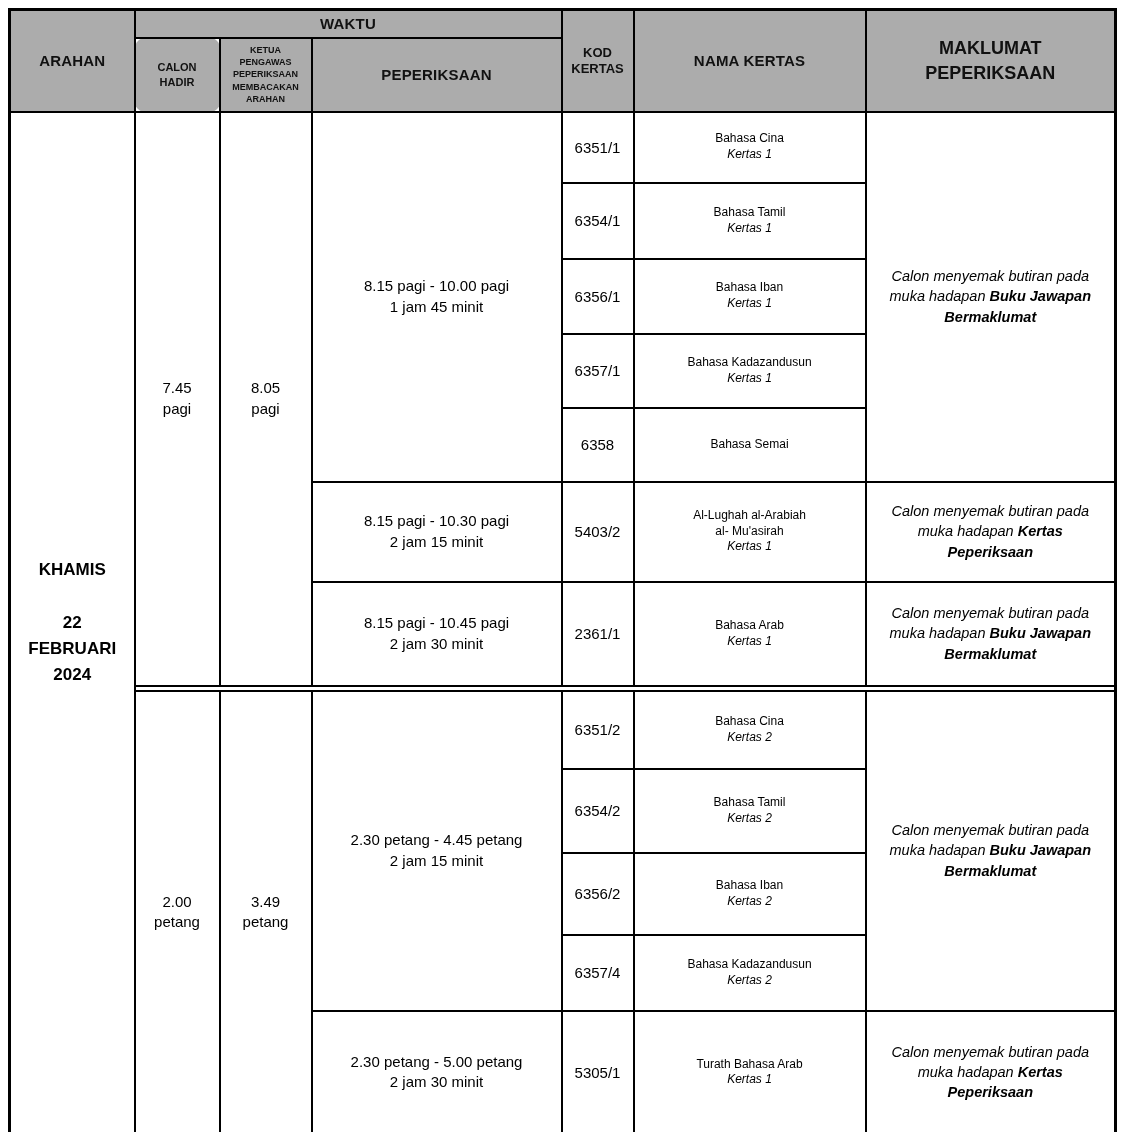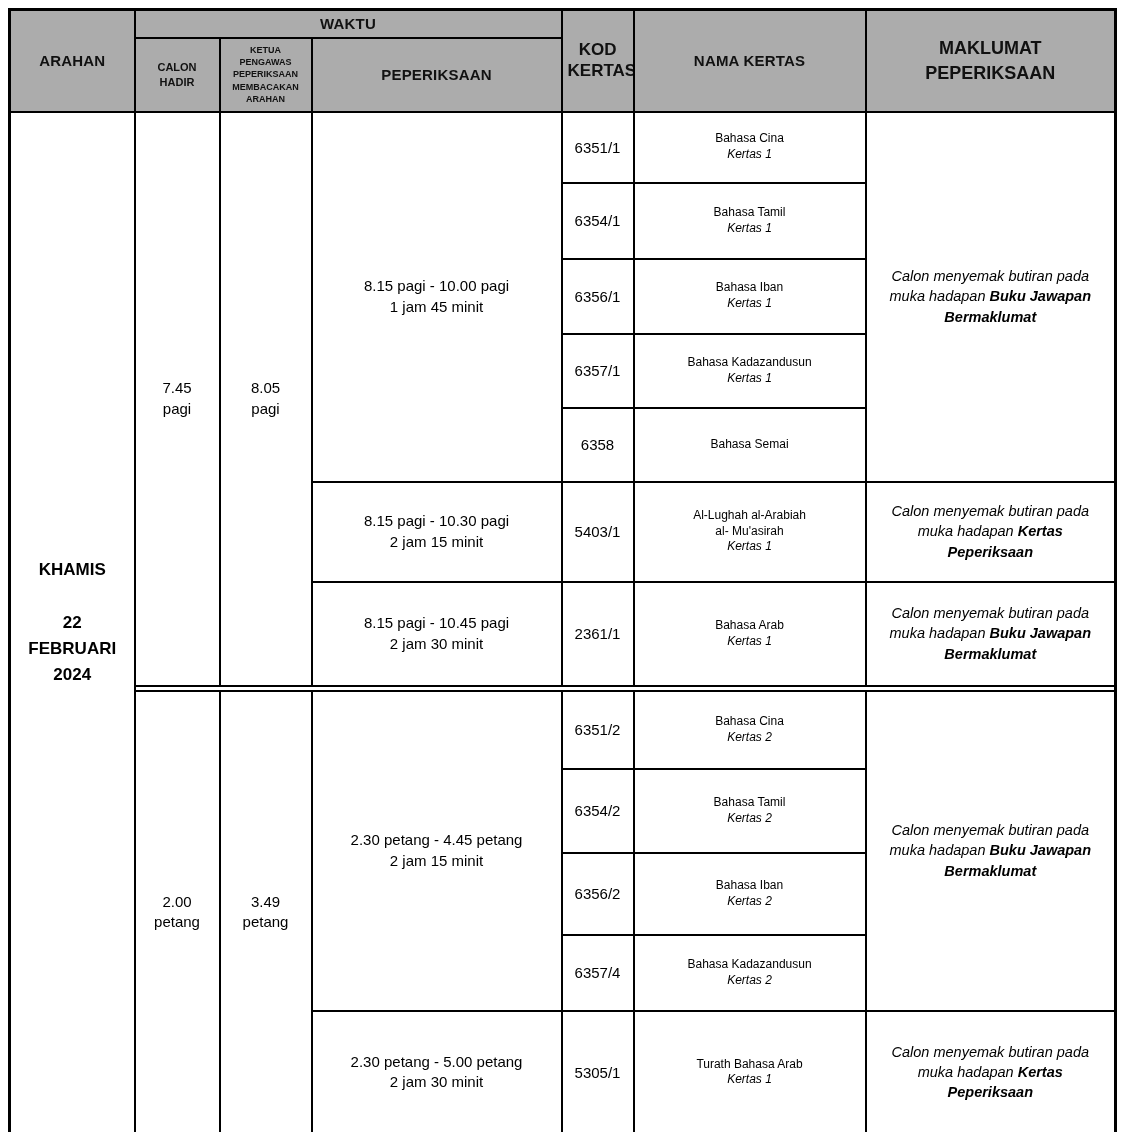"KOD" th.h-kod { font-size: 17px -> 13px }
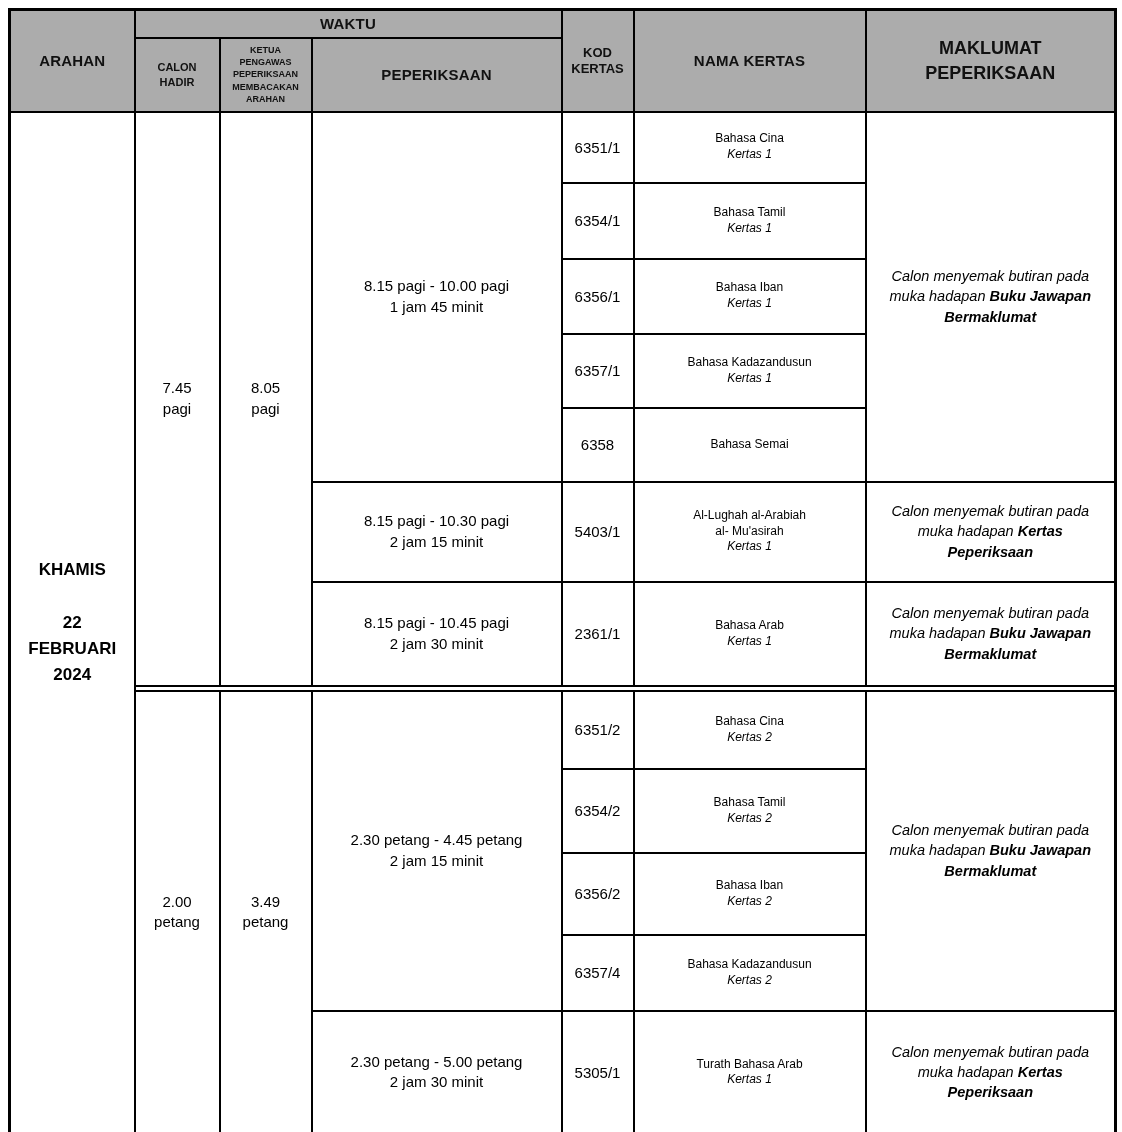"CALON" th.h-calon { border-radius: none -> 10px }
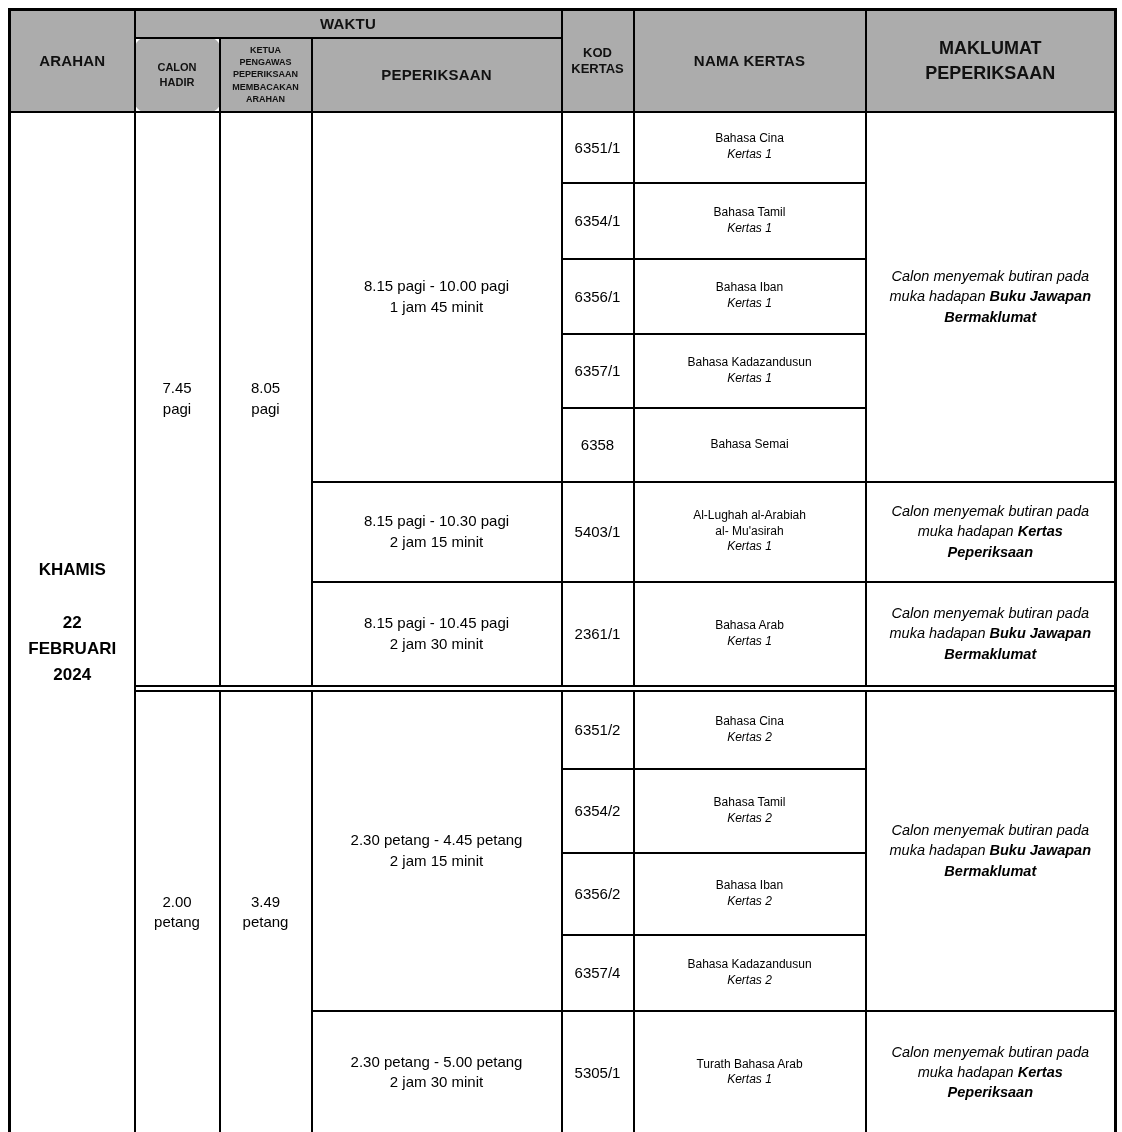"5403/1" td.kod-cell { text: 5403/1 -> 5403/2 }
